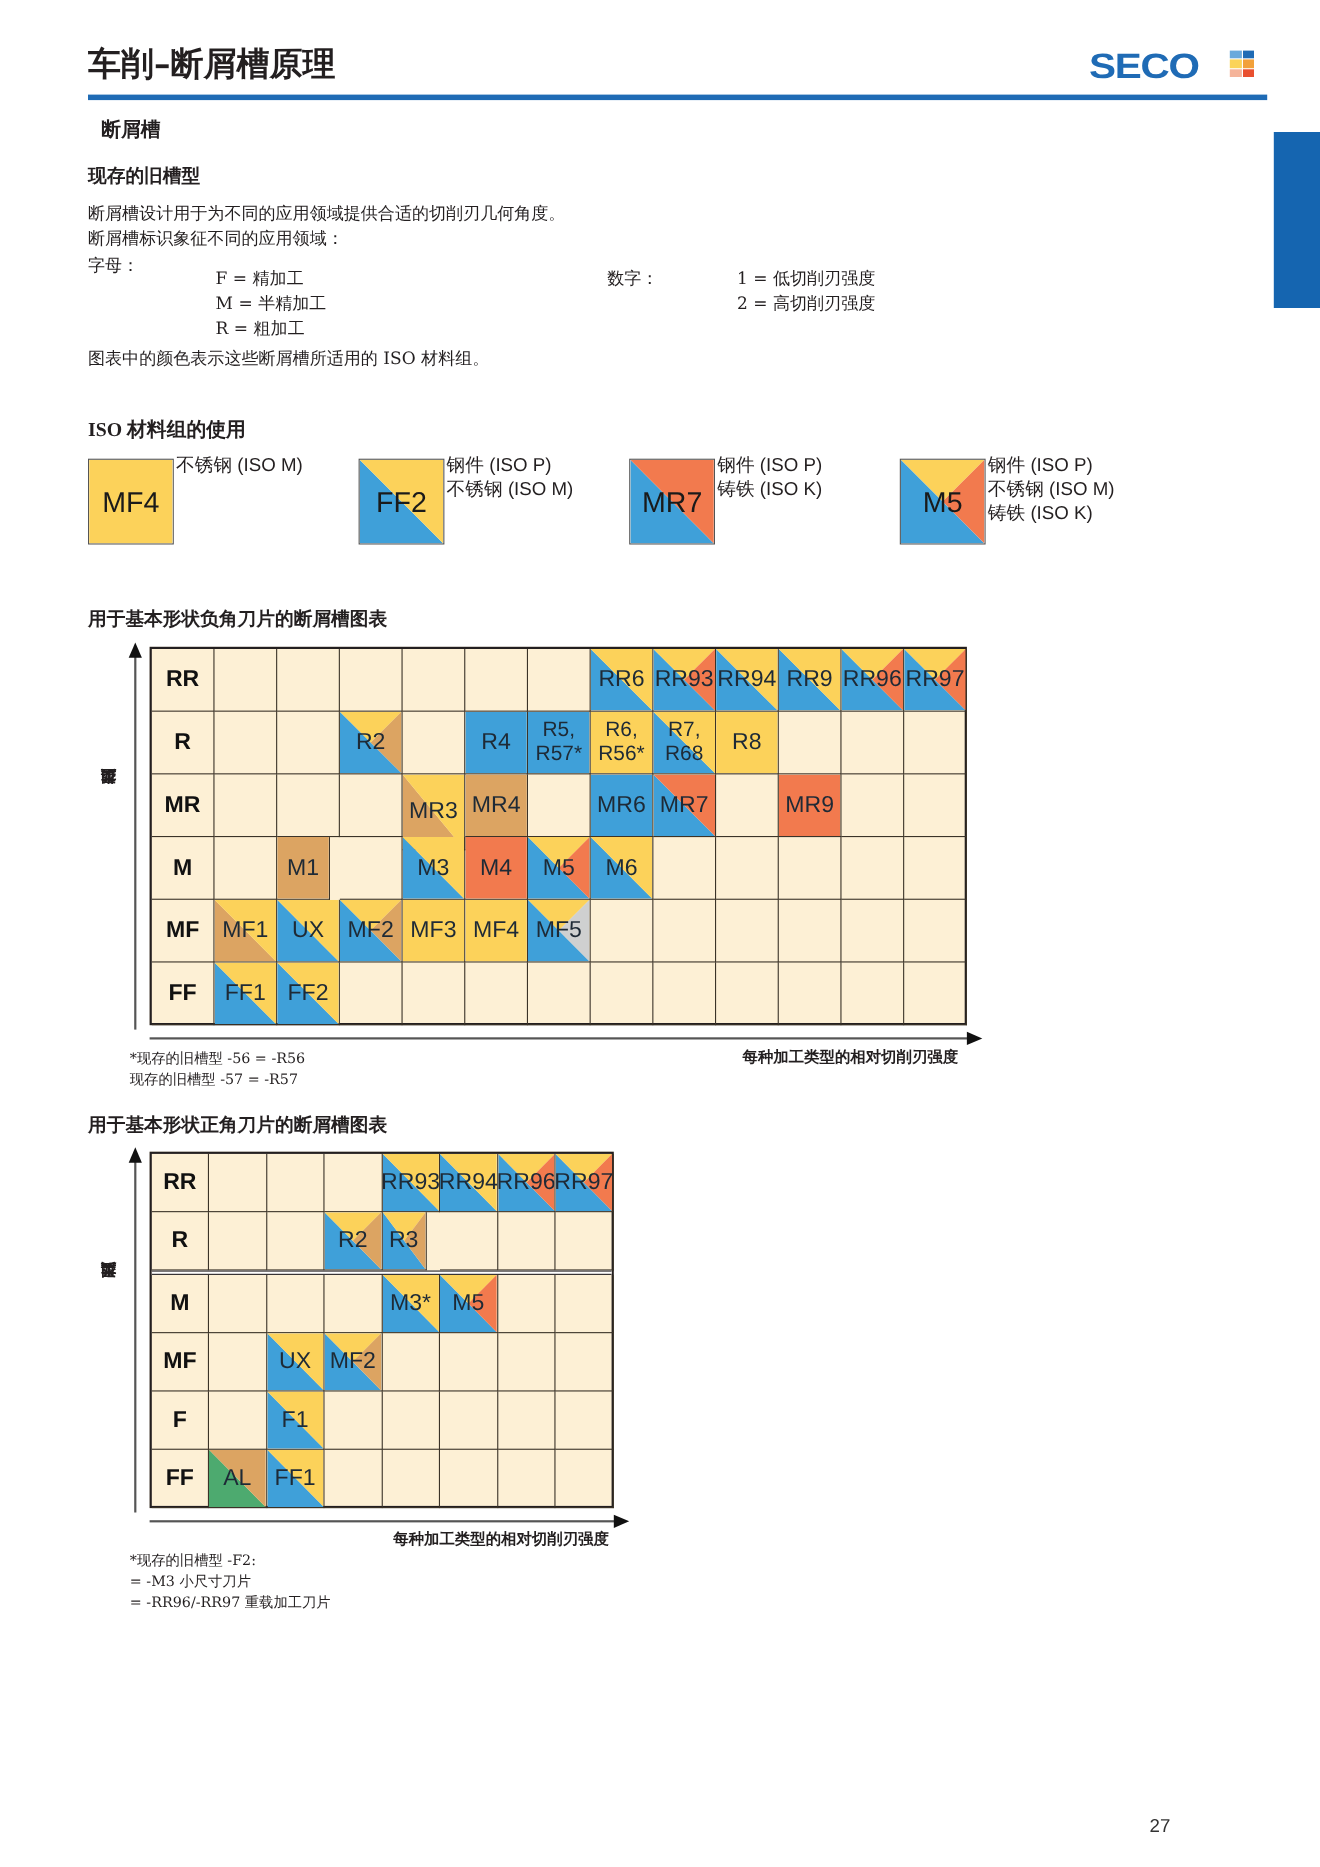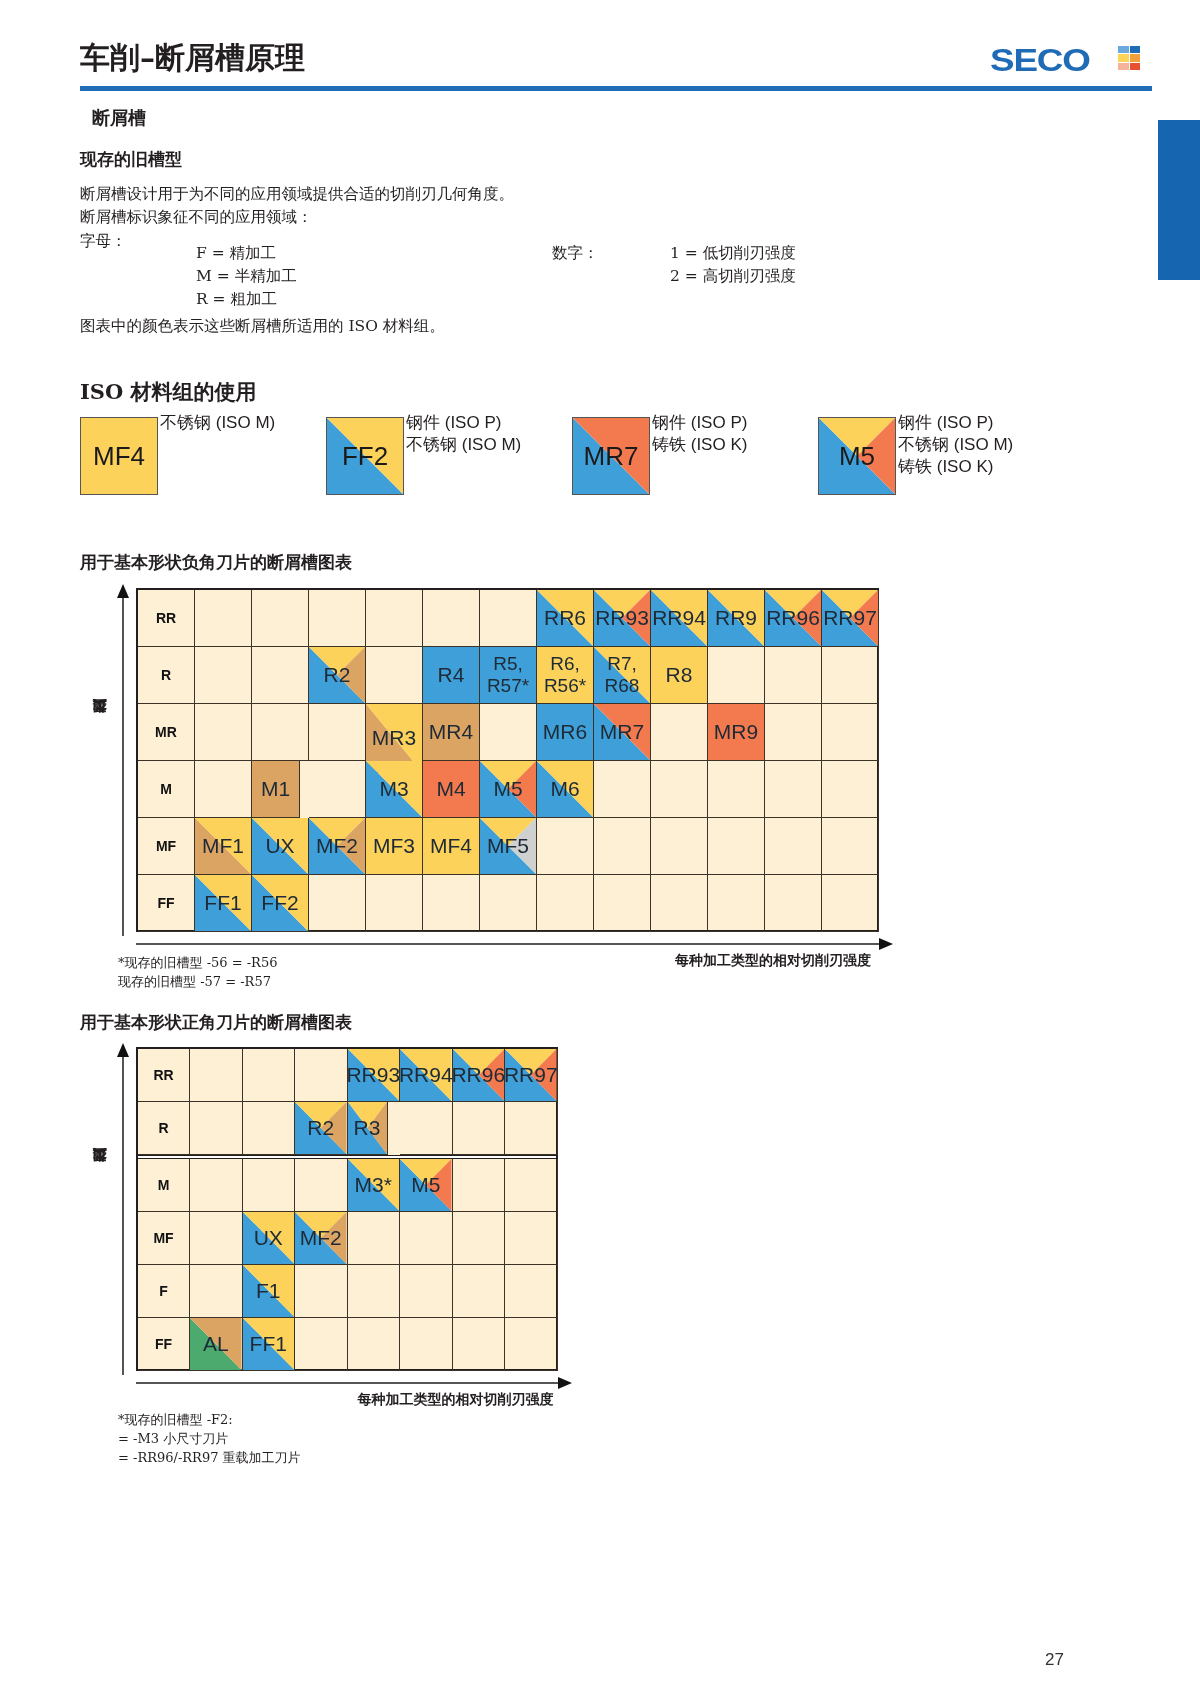"ISO 材料组的使用" div.abs { font-family: none -> Liberation Serif, serif; font-size: 21px -> 18px }
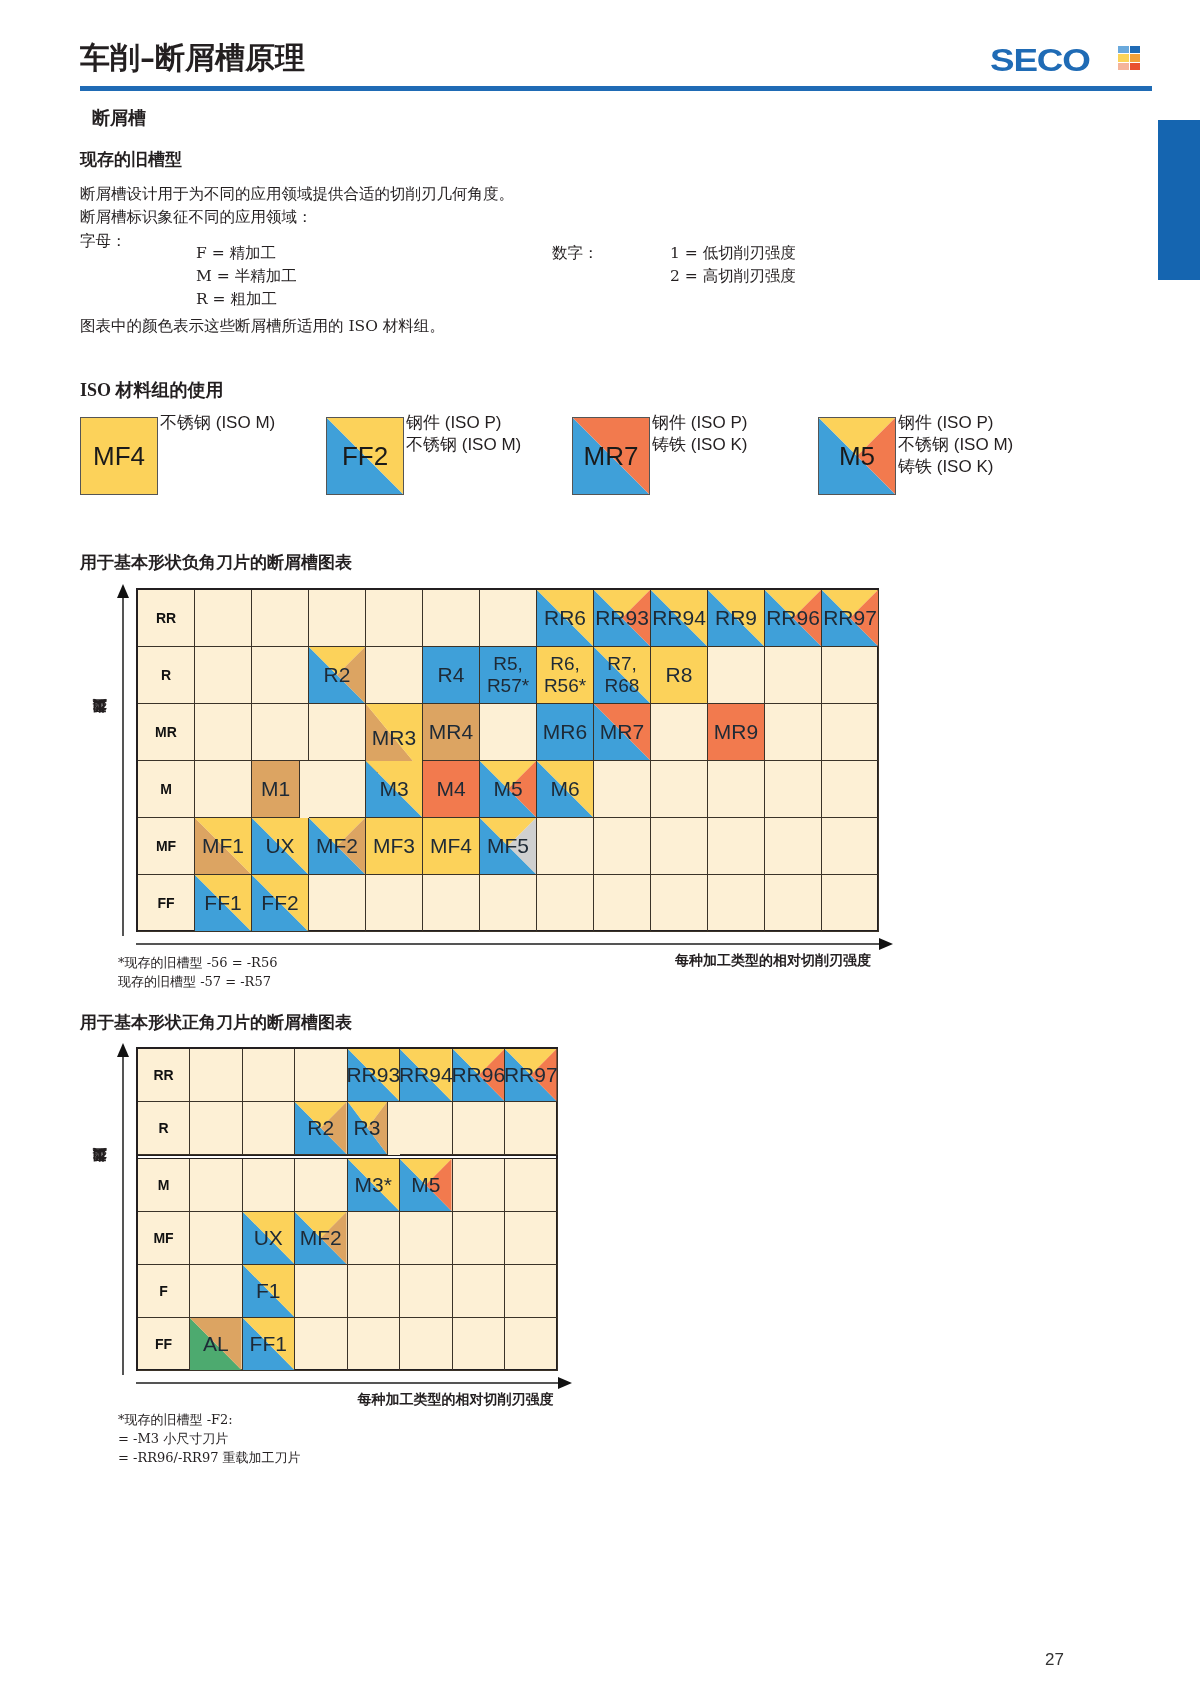"RR" .rowlabel .t { font-size: 14px -> 21px }
